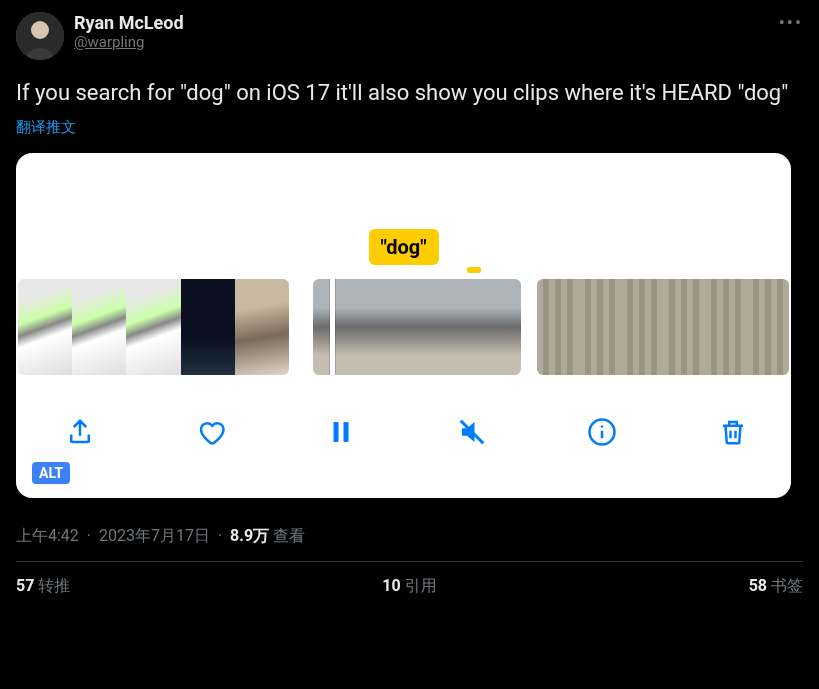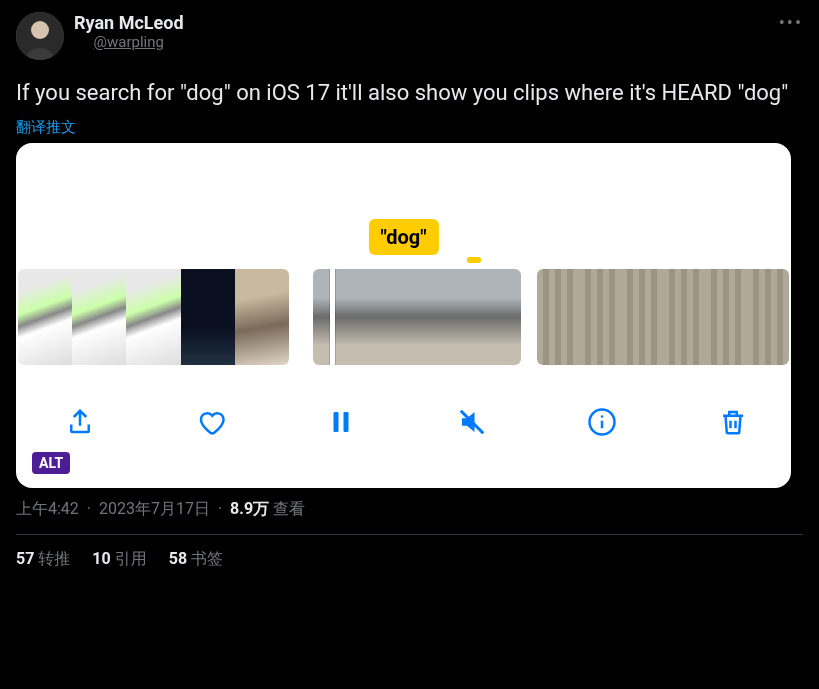"Ryan McLeod" .header { text-align: center -> none }
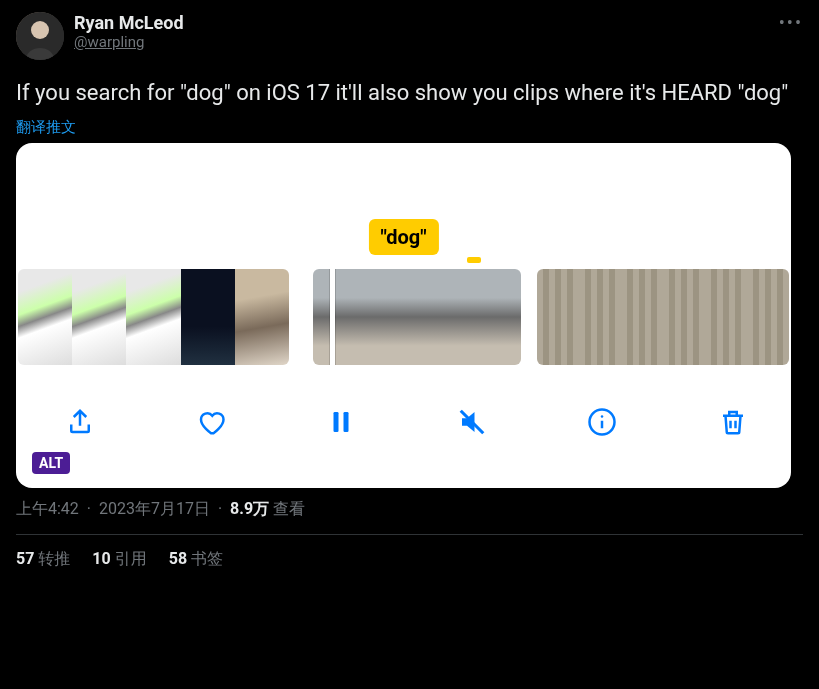"翻译推文" .translate-link { margin-bottom: none -> 10px }
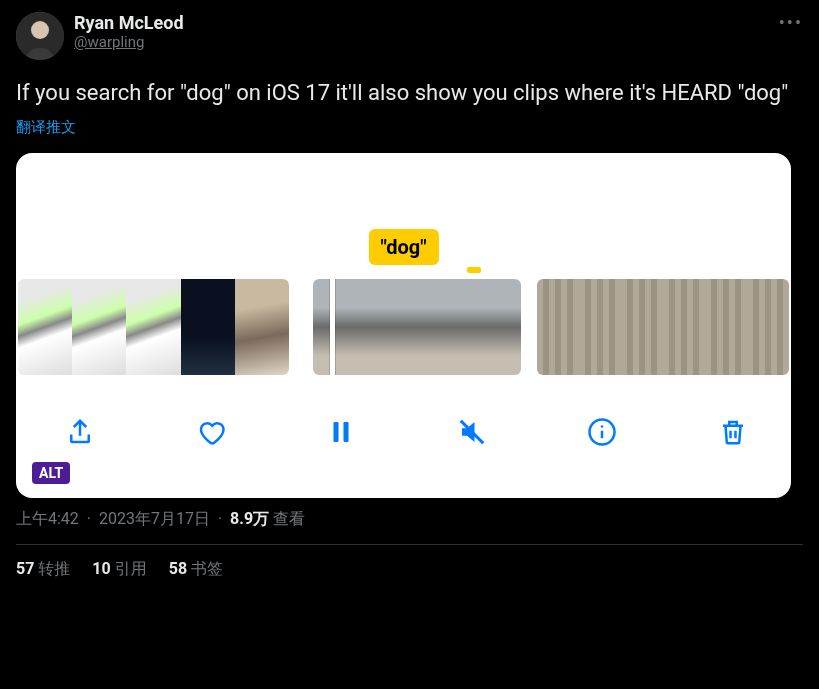"ALT" .alt-badge { background: #4c1d95 -> #3b82f6 }
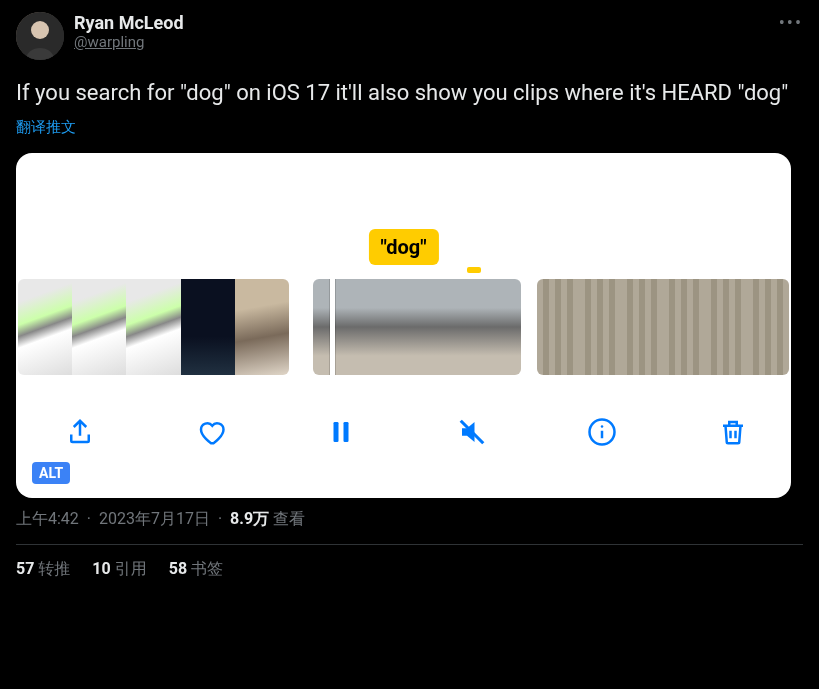"上午4:42 · 2023年7月17日 · 8.9万" .meta-line { margin-top: 11px -> 28px }
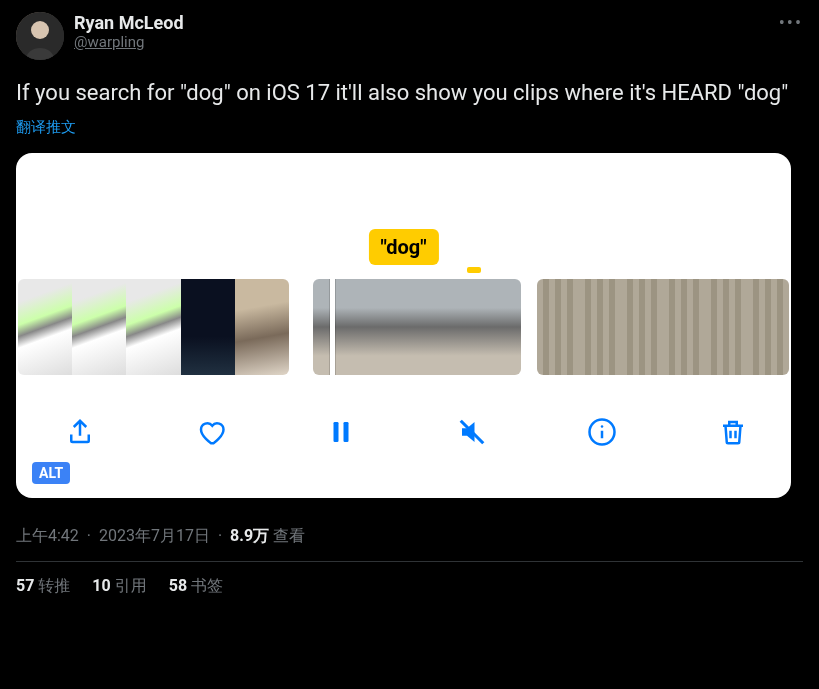"57 转推" .stats-row { justify-content: none -> space-between }
